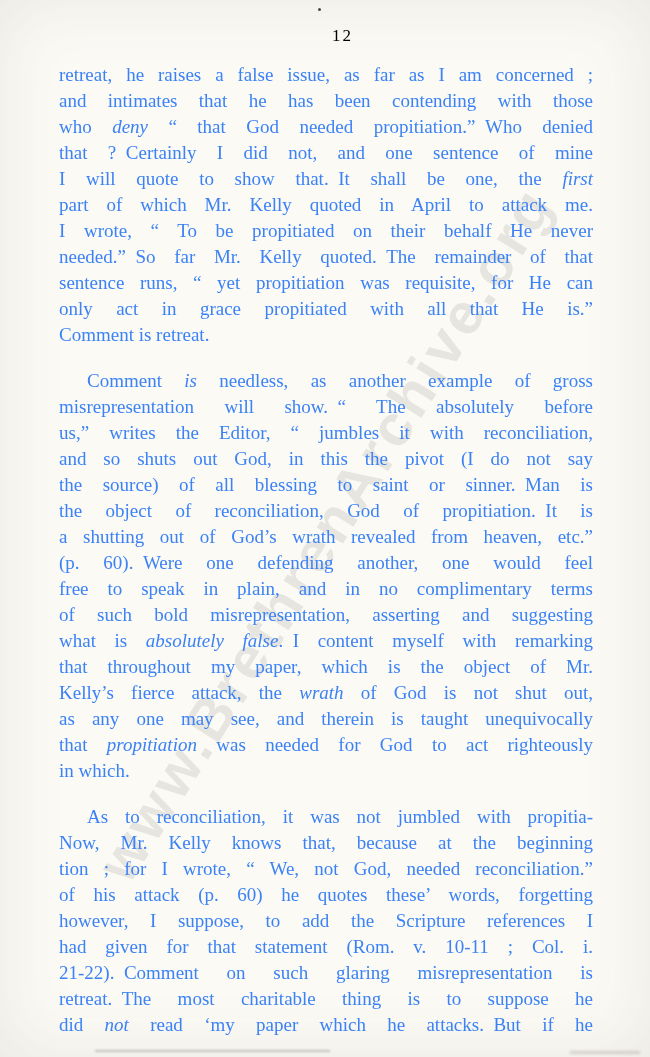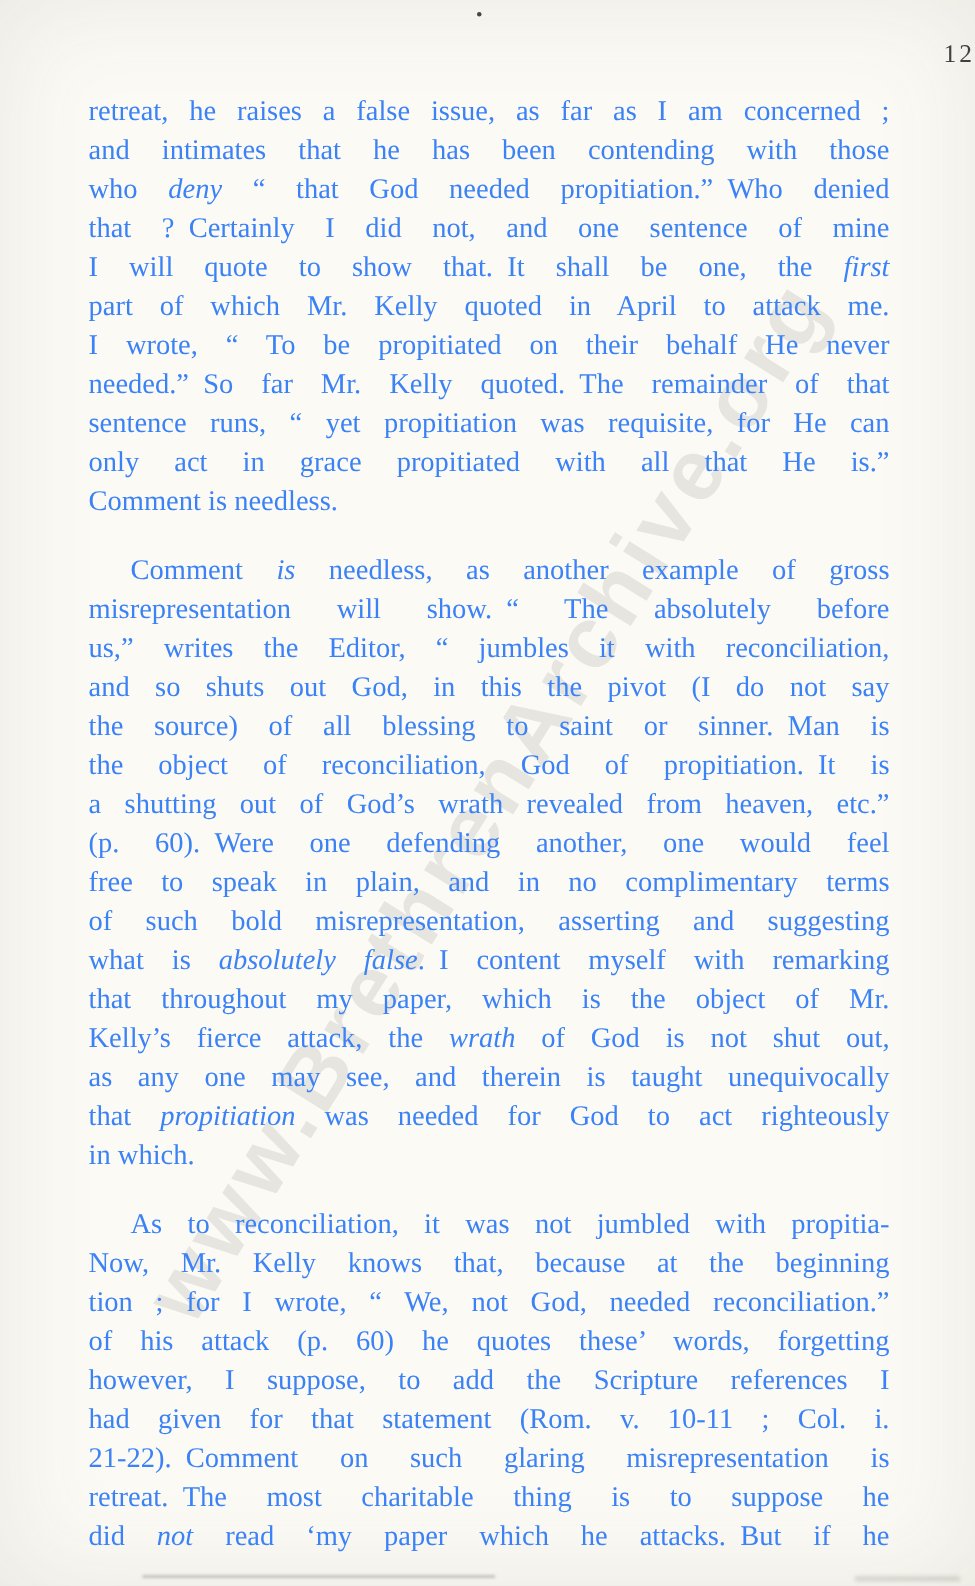"12" .page-number { color: #404040 -> #000000; text-align: right -> center }
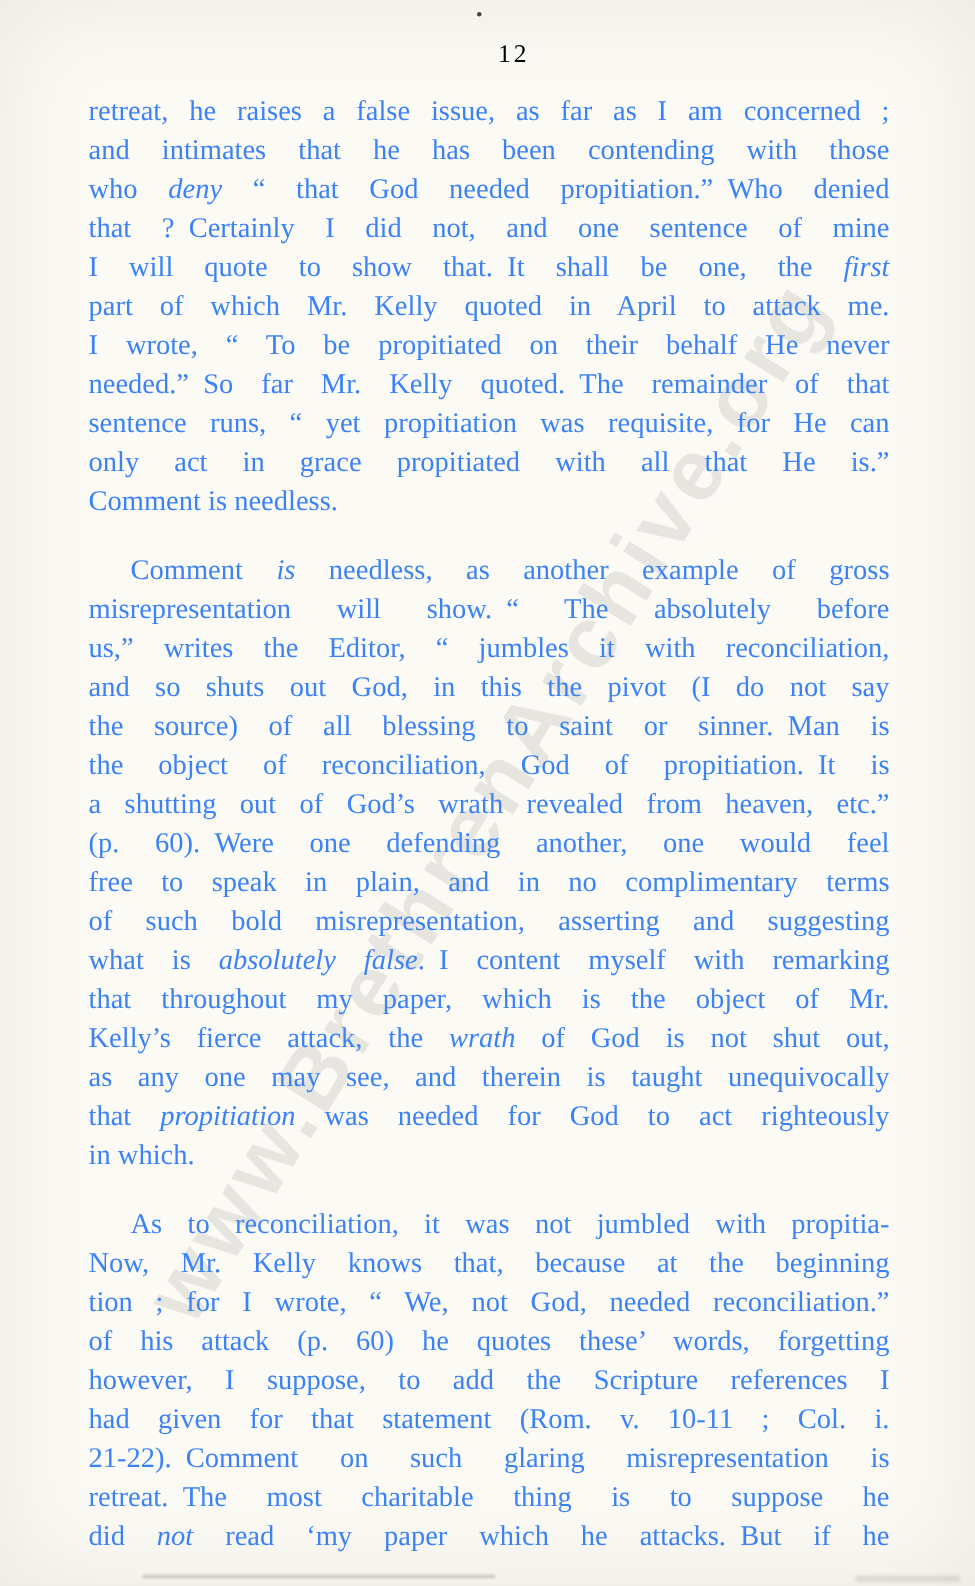"Comment is needless." div.line { text: needless -> retreat }
